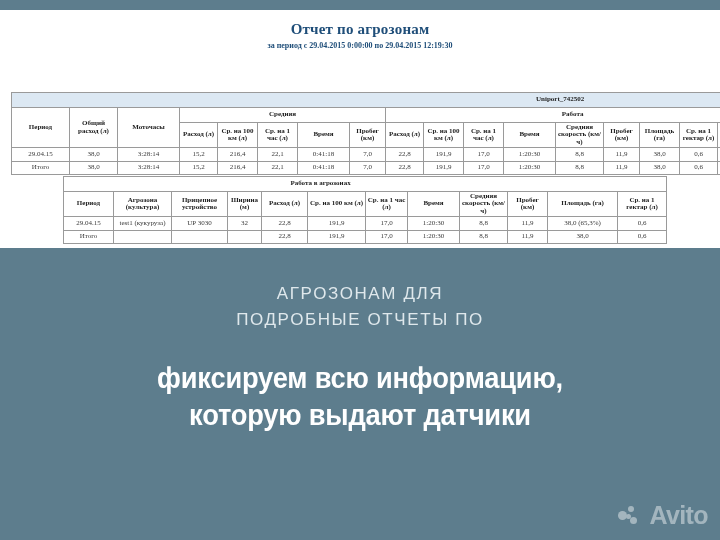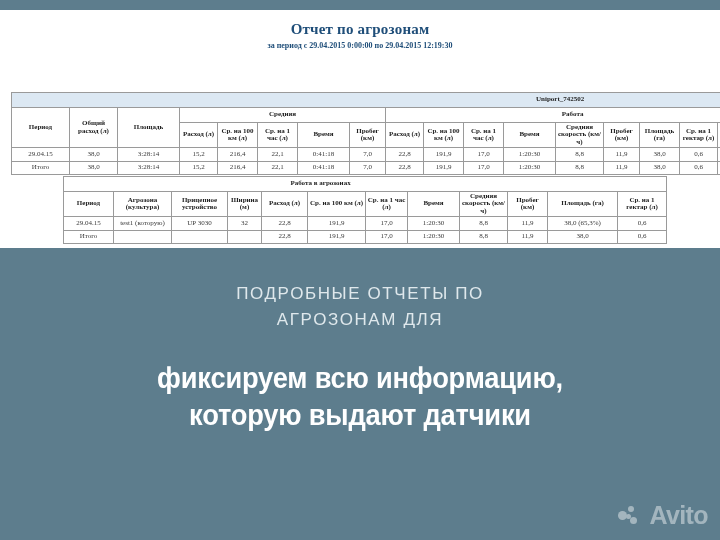"Площадь" th.grp { text: Площадь -> Моточасы }
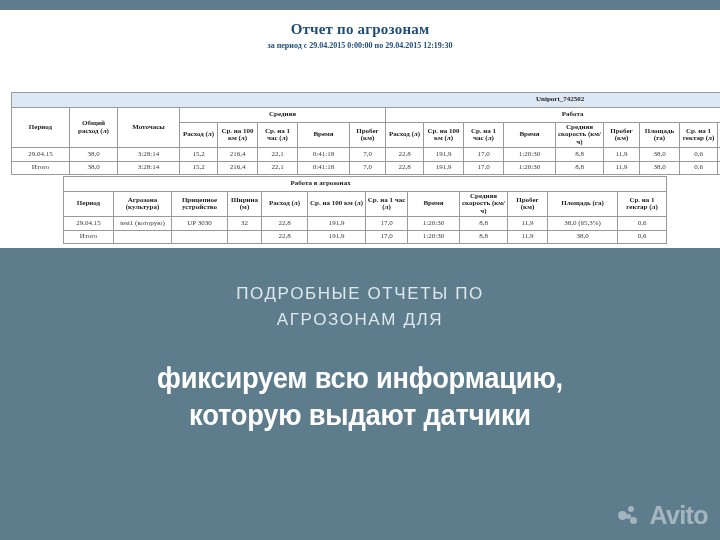"test1 (которую)" td { text: которую -> кукуруза }
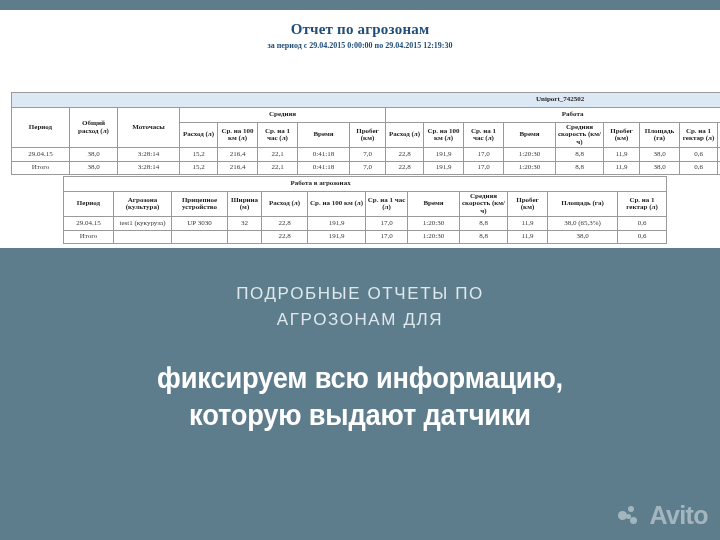"ПОДРОБНЫЕ ОТЧЕТЫ ПО" div { order: before "АГРОЗОНАМ ДЛЯ" -> after "АГРОЗОНАМ ДЛЯ" }
